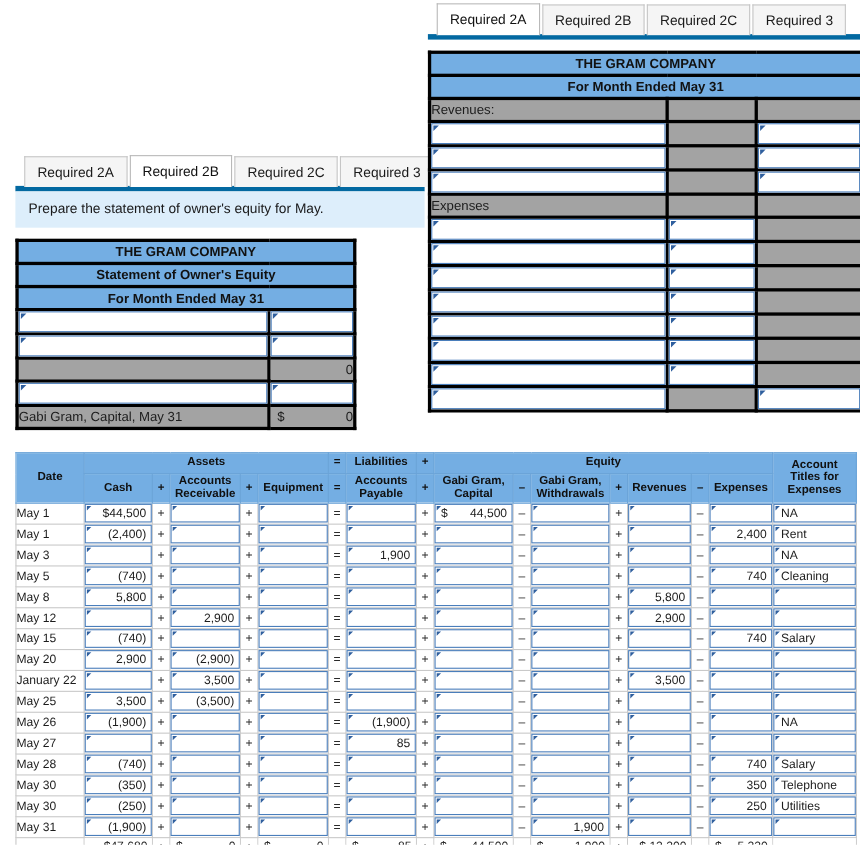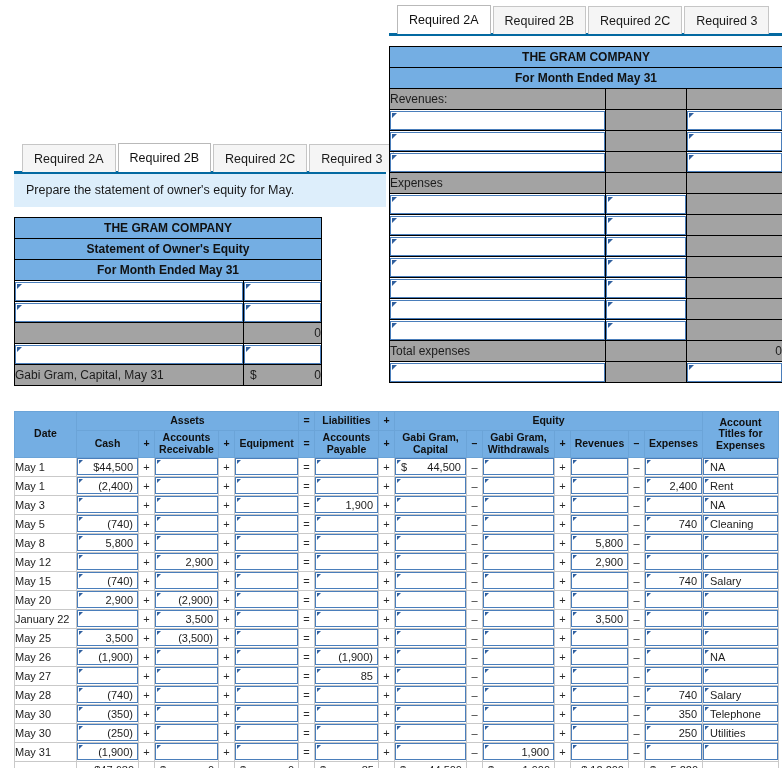"Required 2A" .tabstrip { border-bottom: 3px solid #0369a1 -> 5px solid #0369a1 }
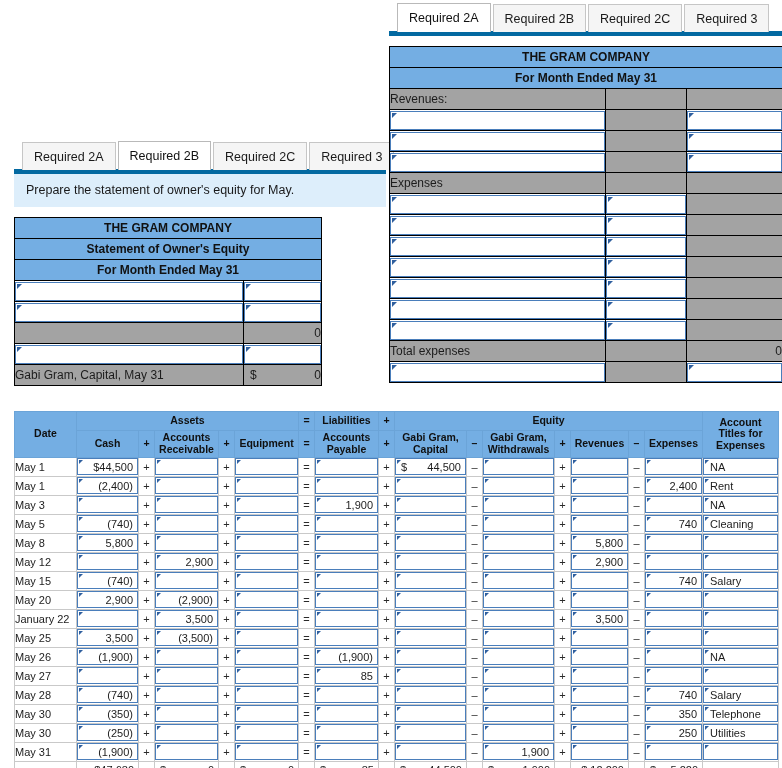"THE GRAM COMPANY" table.fin td { border: 1px solid #000000 -> 3px solid #000000 }
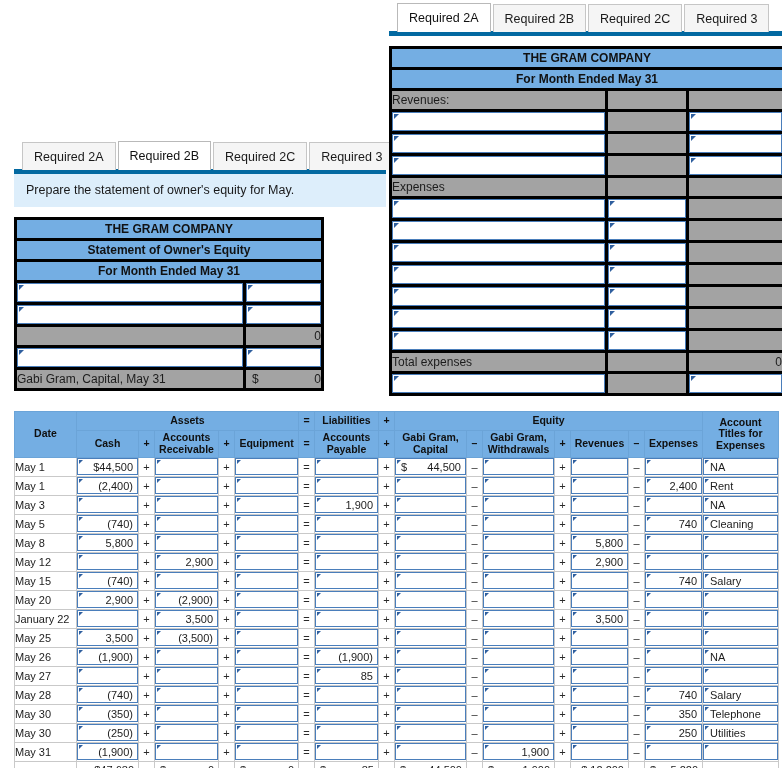"Total expenses" tr { html: <tr> <td>Total expenses</td> <td></td> <td>0</td> </tr> -> none }
